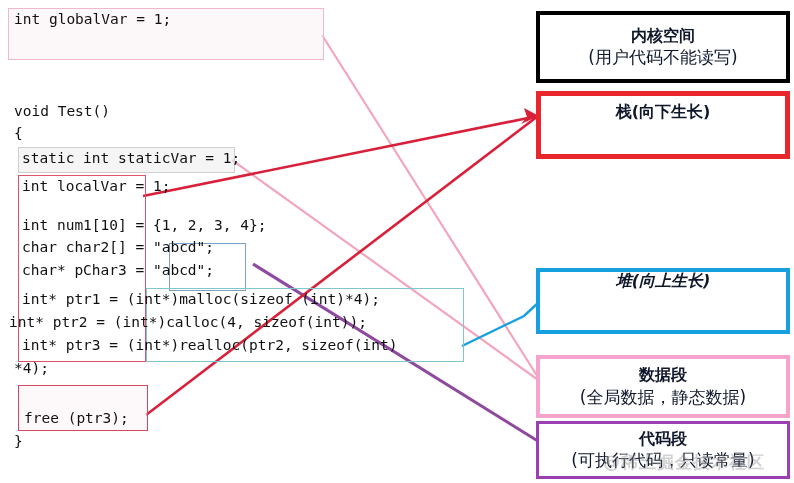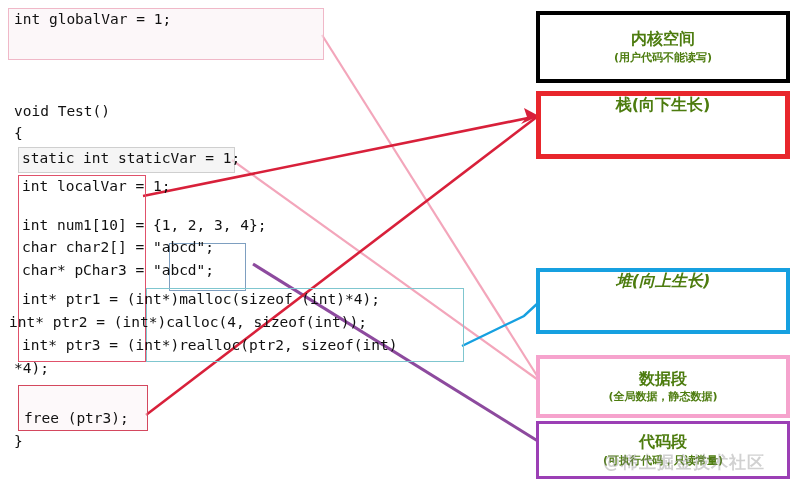"内核空间" .membox { color: #4d7c0f -> #0f172a }
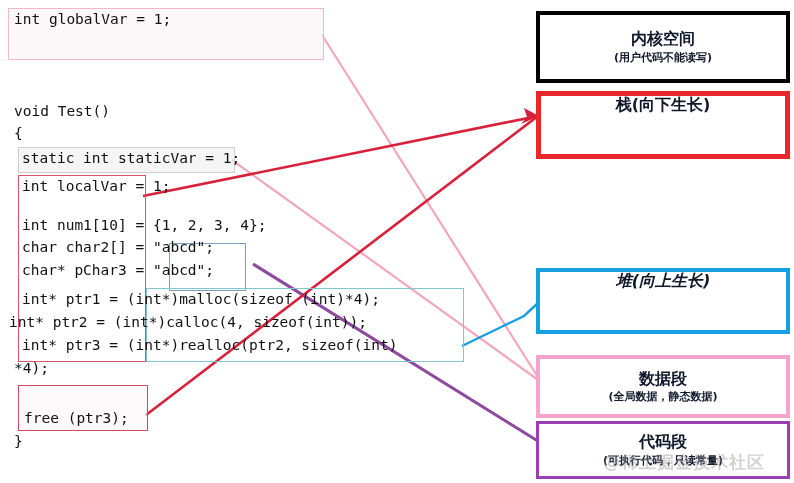"(用户代码不能读写)" .membox .t2 { font-size: 11px -> 17px; font-weight: bold -> normal }
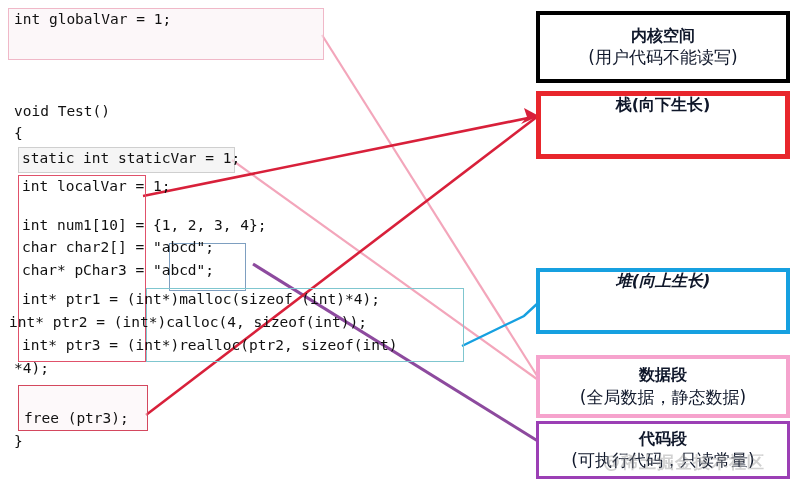"栈(向下生长)" div.membox { padding-top: none -> 7px }
